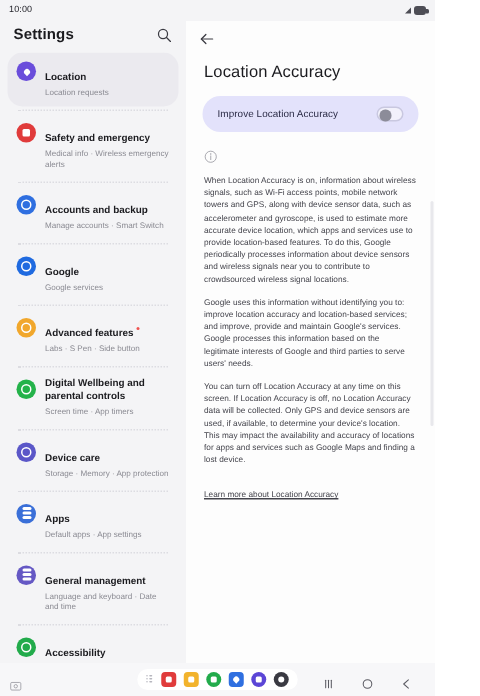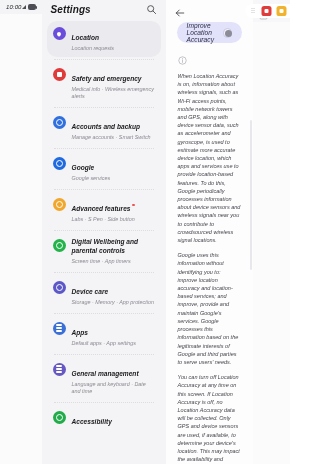"Settings" #screen { flex-direction: none -> column; font-style: italic -> none }
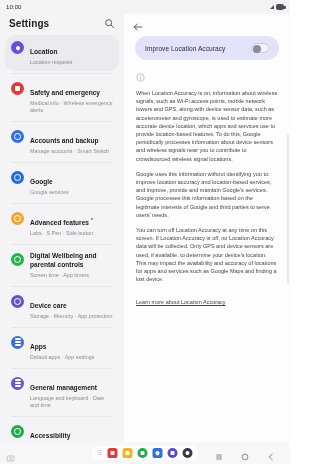"Location Accuracy" div.page-title { html: none -> <div>Location Accuracy</div> }
